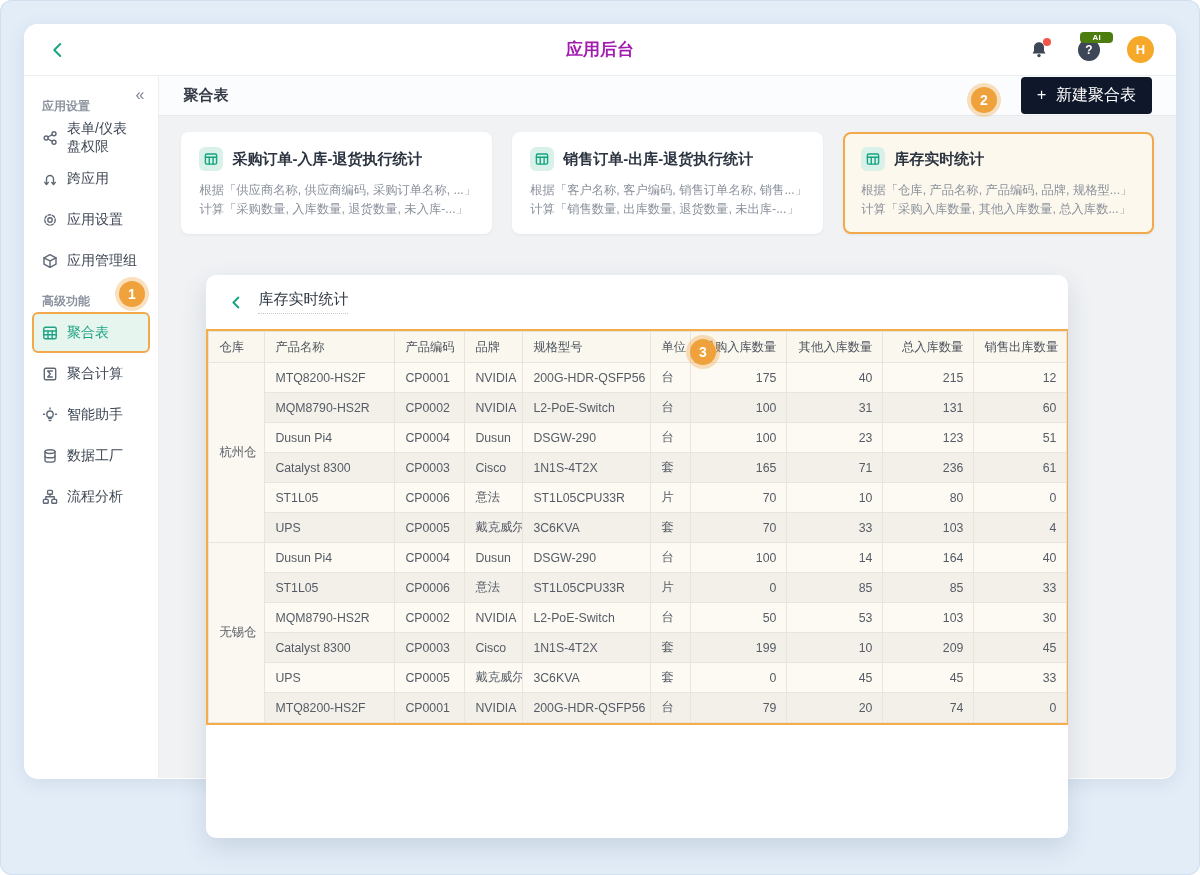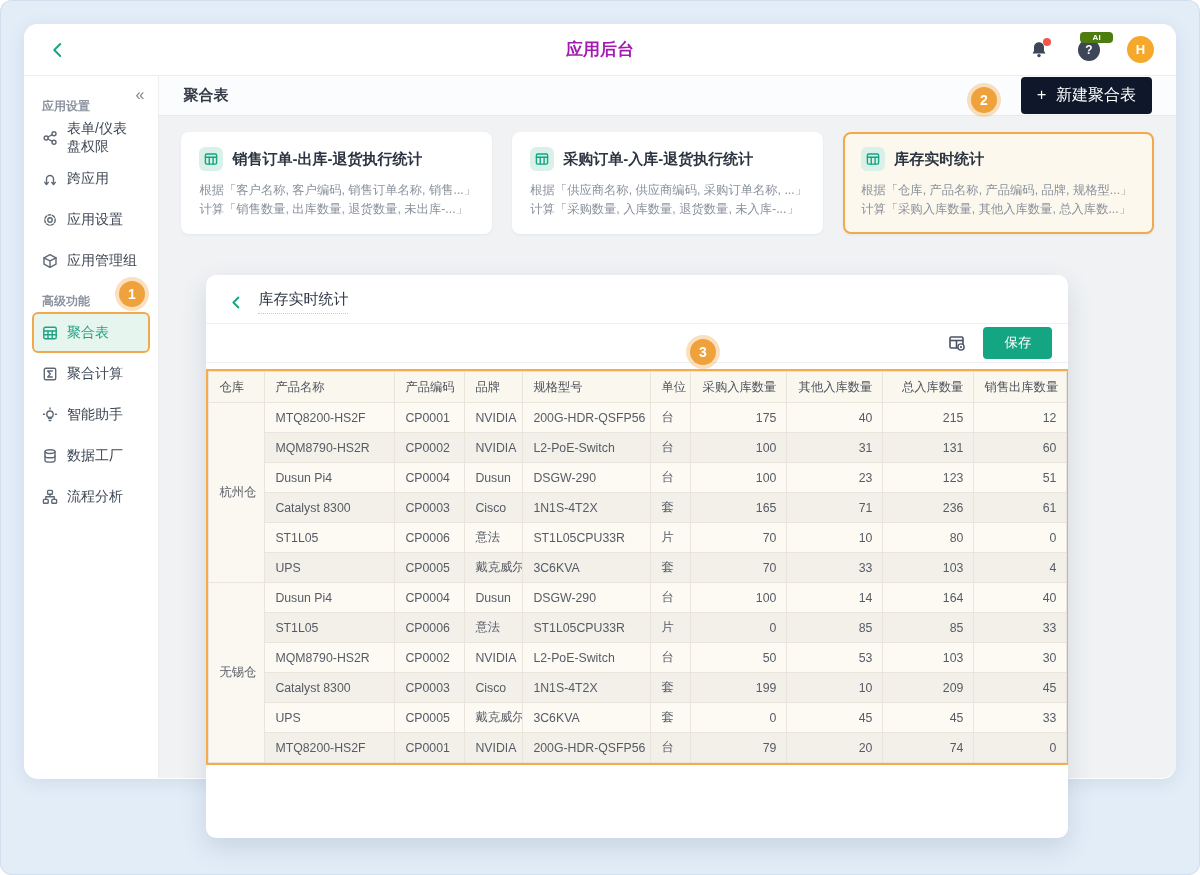"销售订单-出库-退货执行统计" article.card { order: before "采购订单-入库-退货执行统计" -> after "采购订单-入库-退货执行统计" }
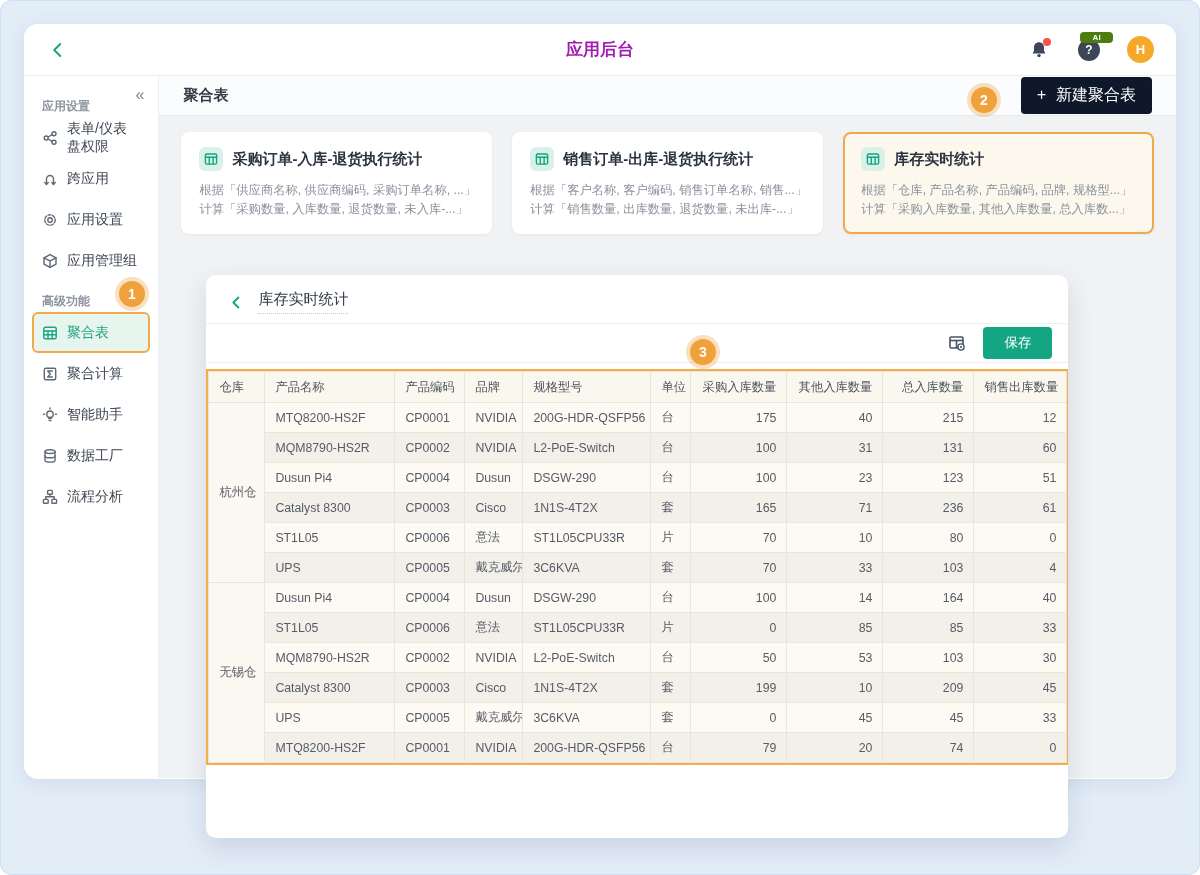"保存" div.detail-toolbar { html: <div> <span> <svg> <rect></rect> <line></line> <line></line> <circle></circle> <circle></circle> </svg> </span> <button>保存</button> </div> -> none }
